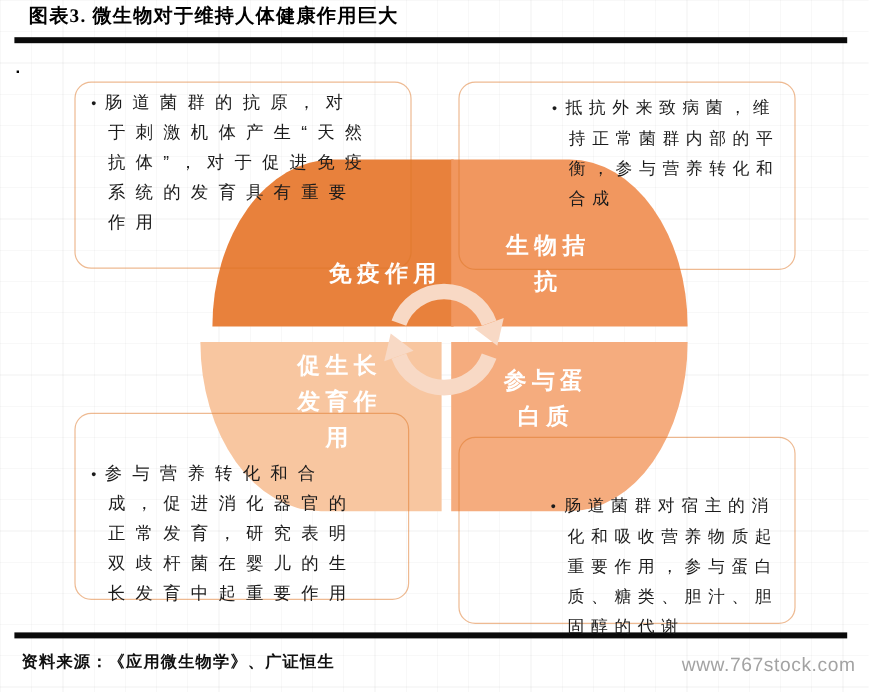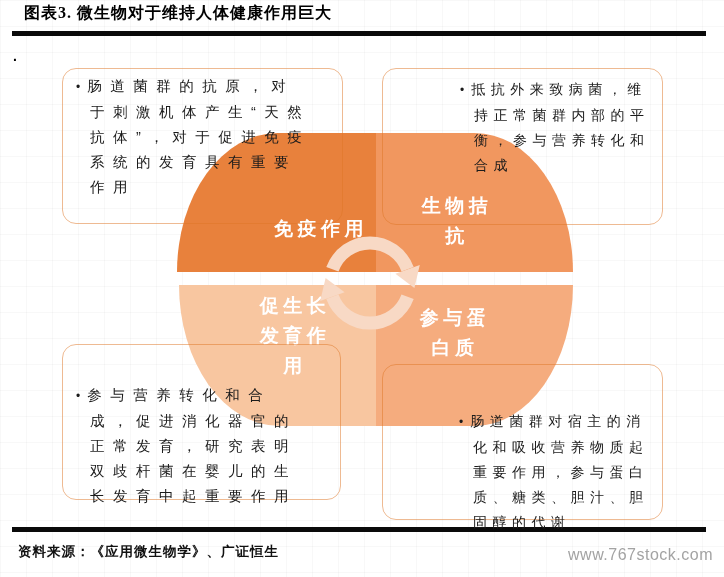"促生长发育作用" .quad-bl { left: 179px -> 167px }
